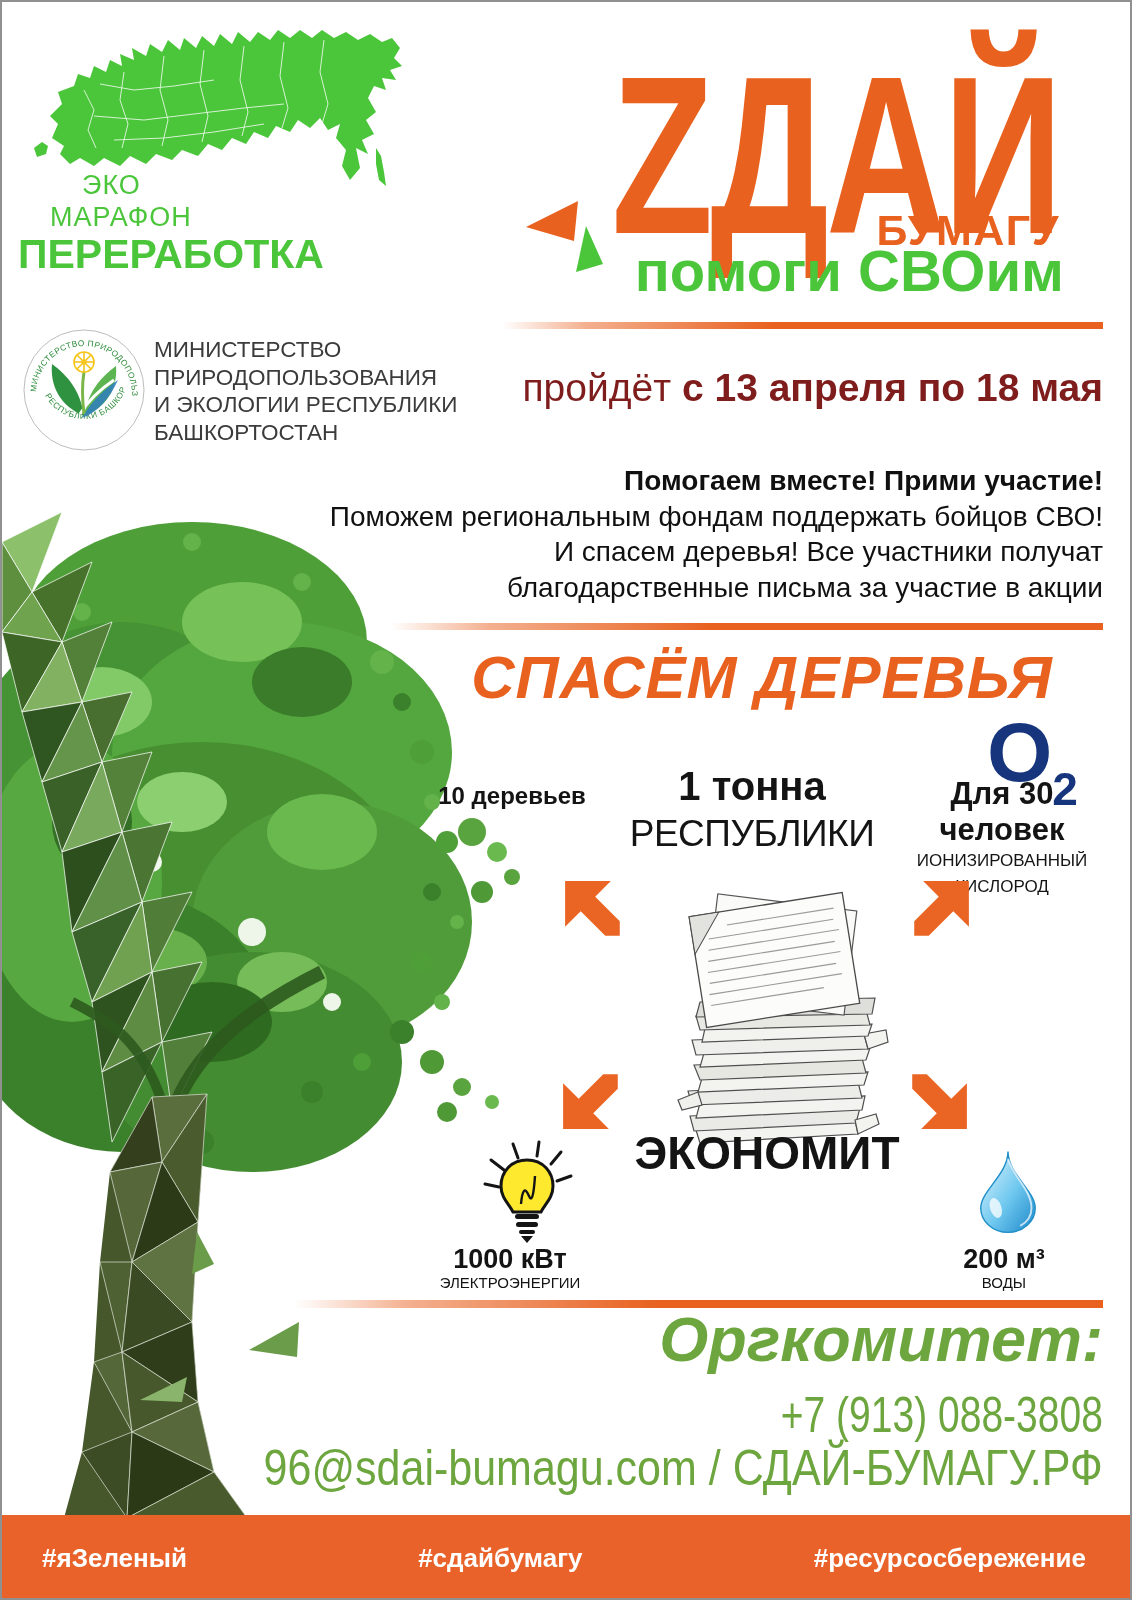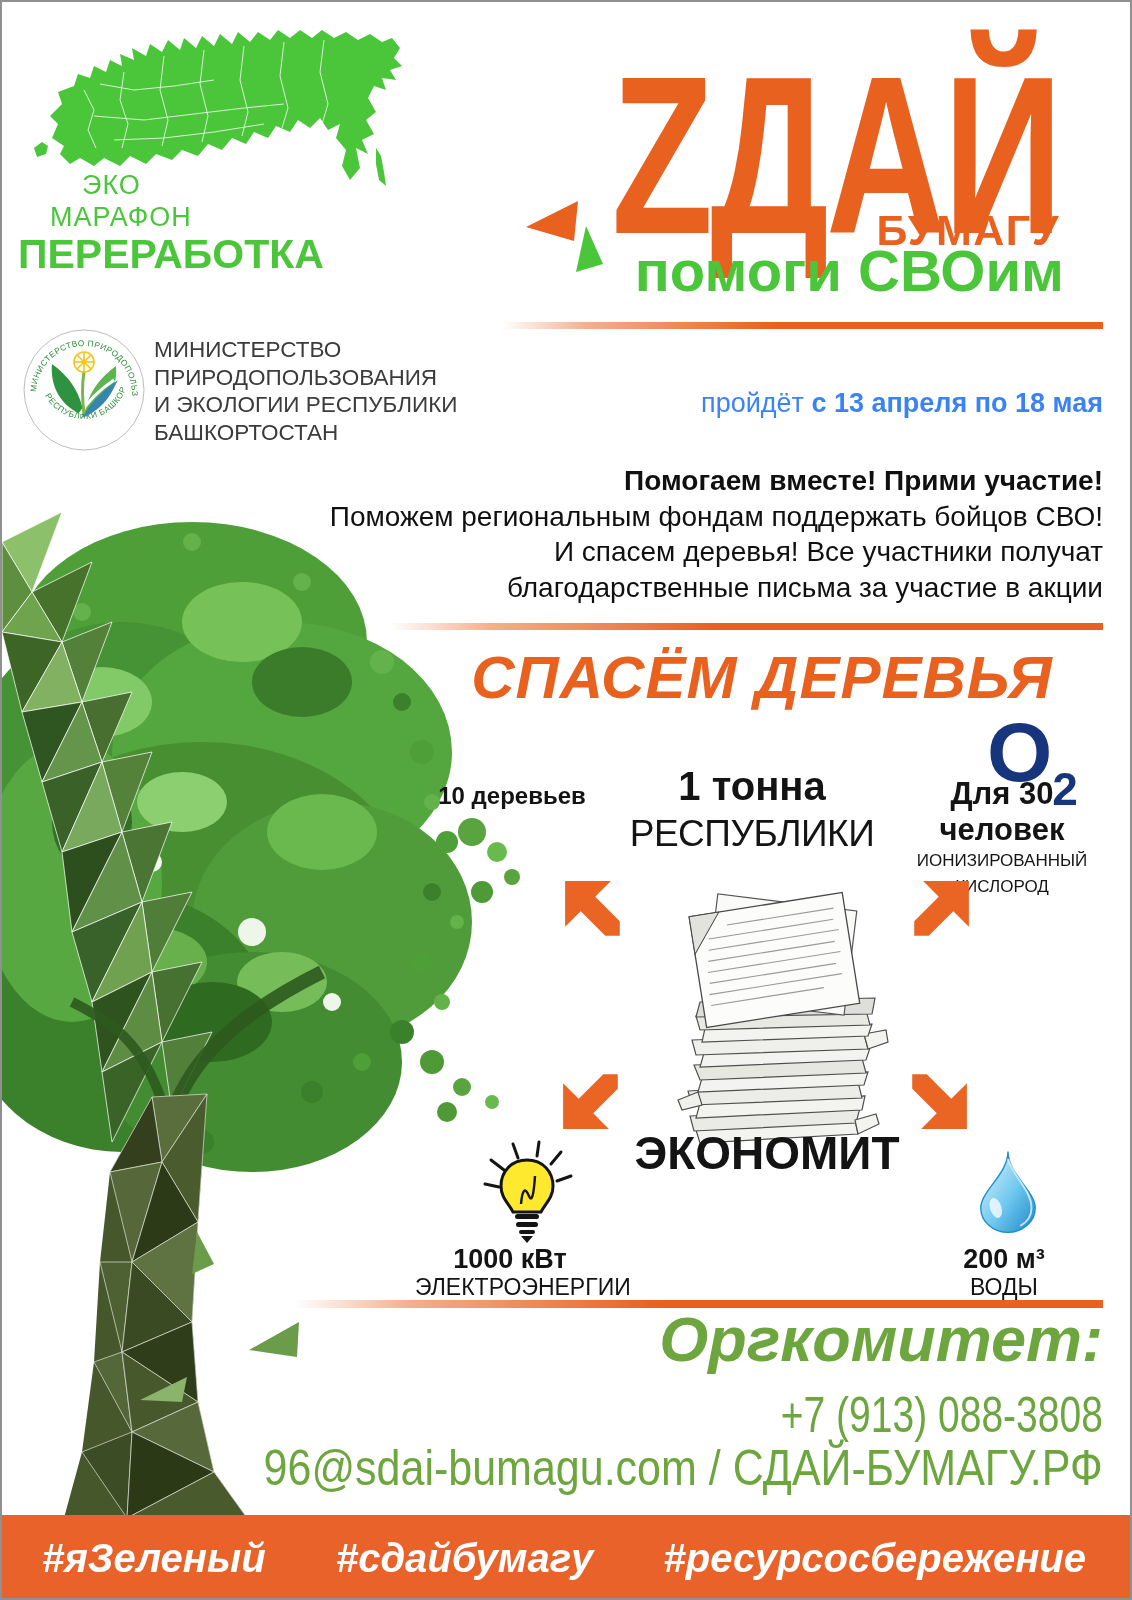"пройдёт с 13 апреля по" .date-line { color: #3b82f6 -> #7f1d1d; font-size: 27px -> 39px; top: 386px -> 364px }
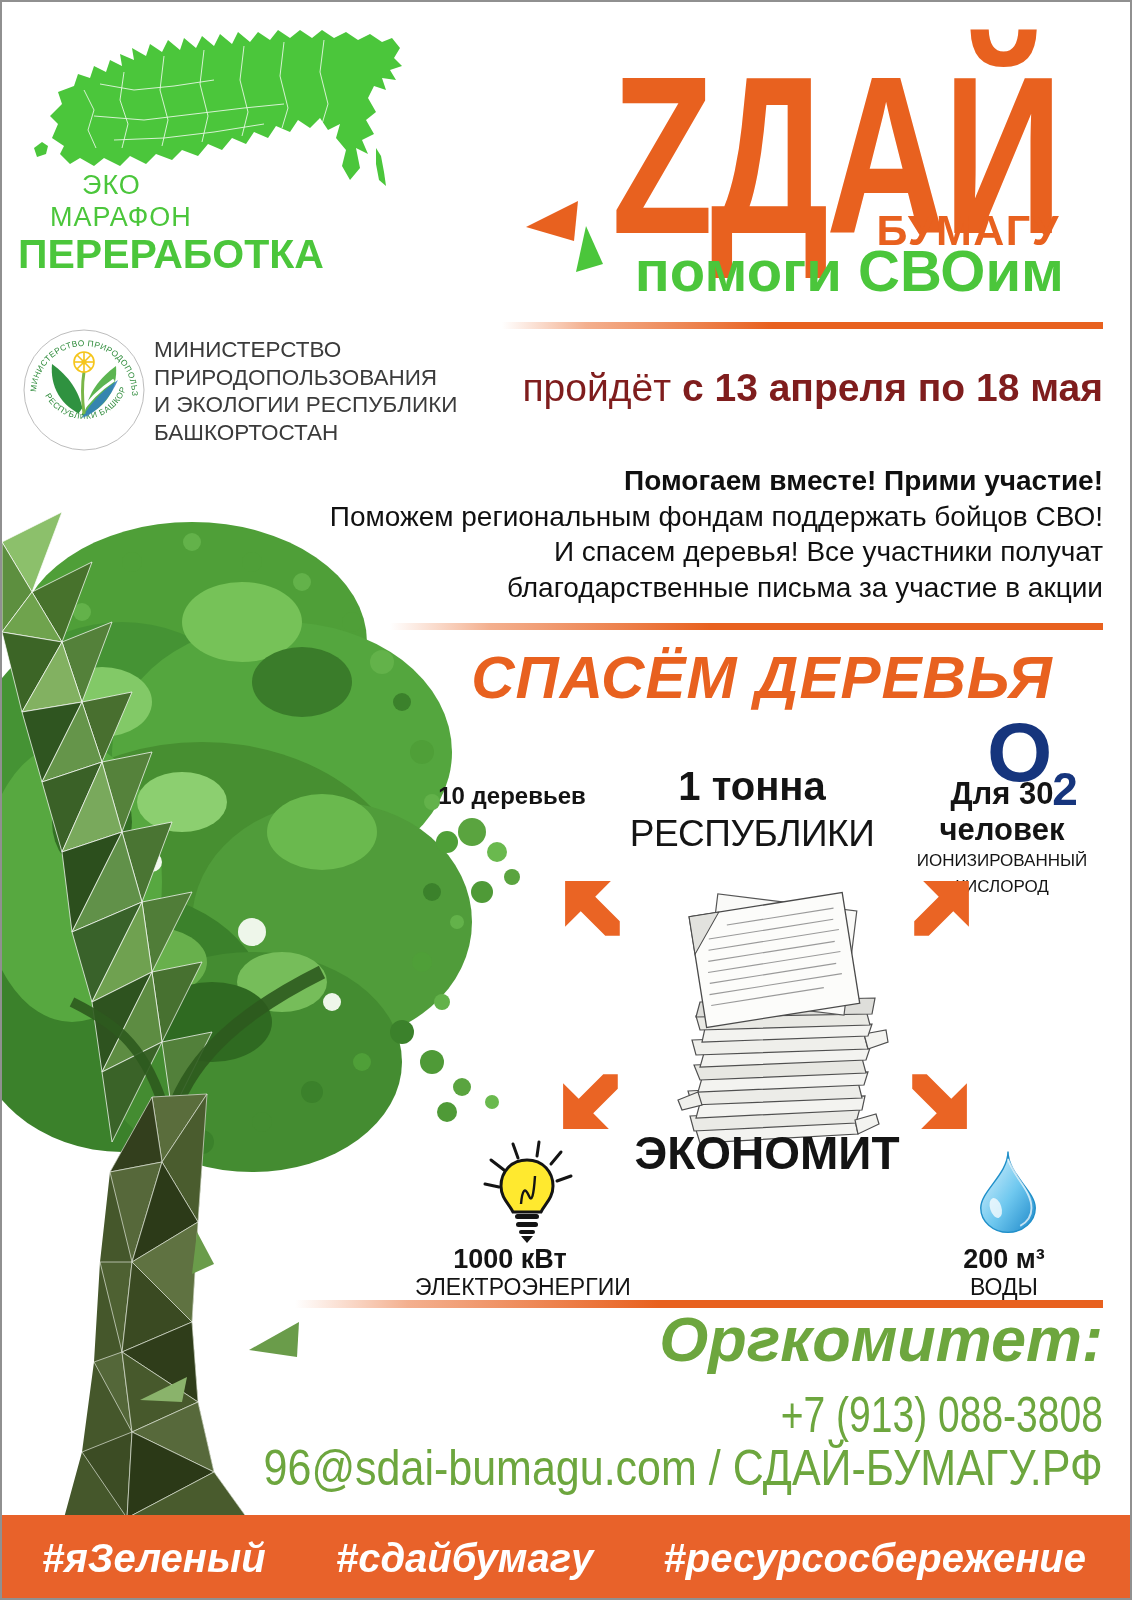"ЭЛЕКТРОЭНЕРГИИ" .res-col .l { font-size: 23px -> 15px }
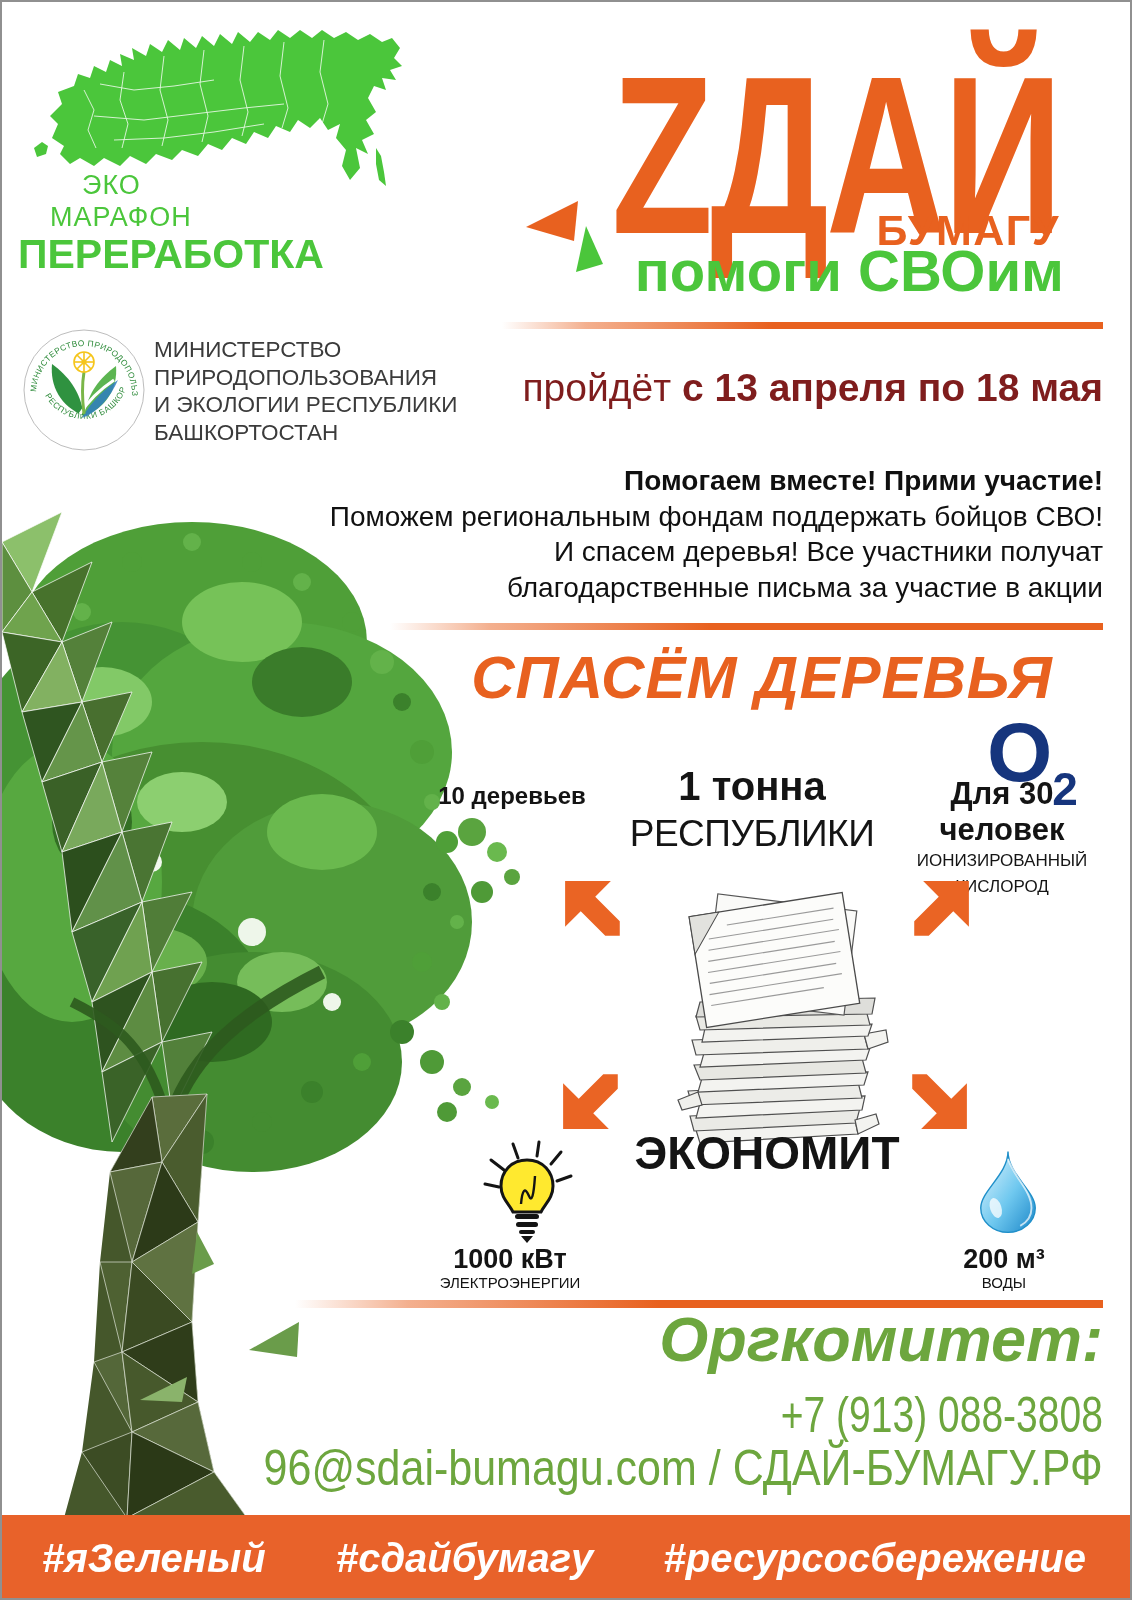"#яЗеленый" .hash-bar span { font-size: 40px -> 26px; font-style: italic -> none }
